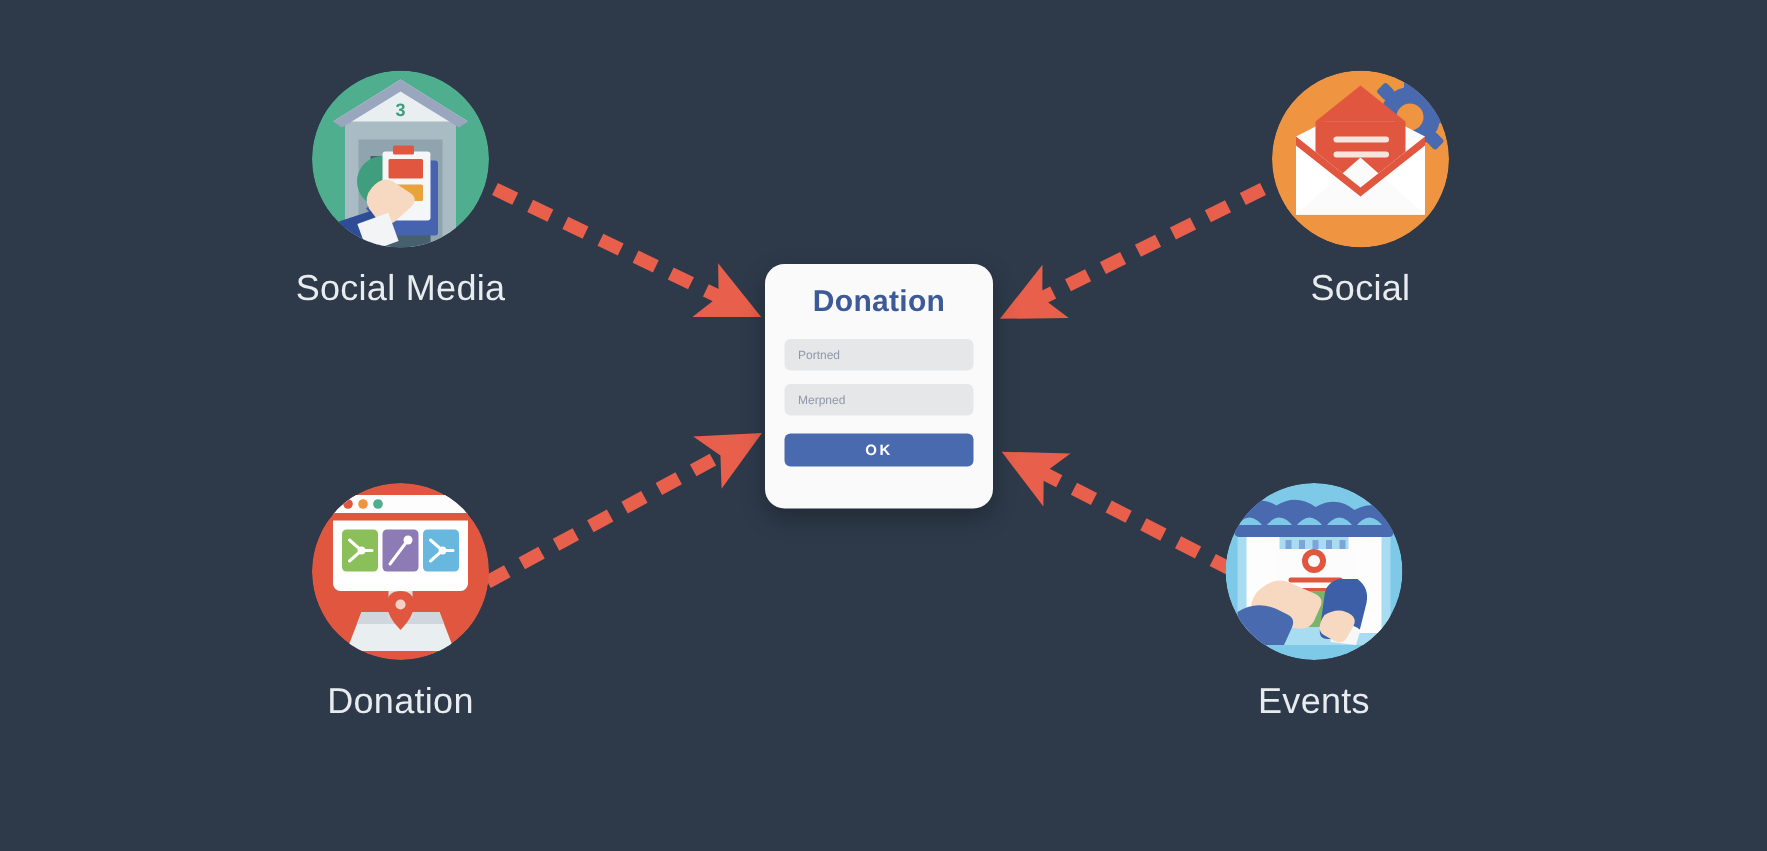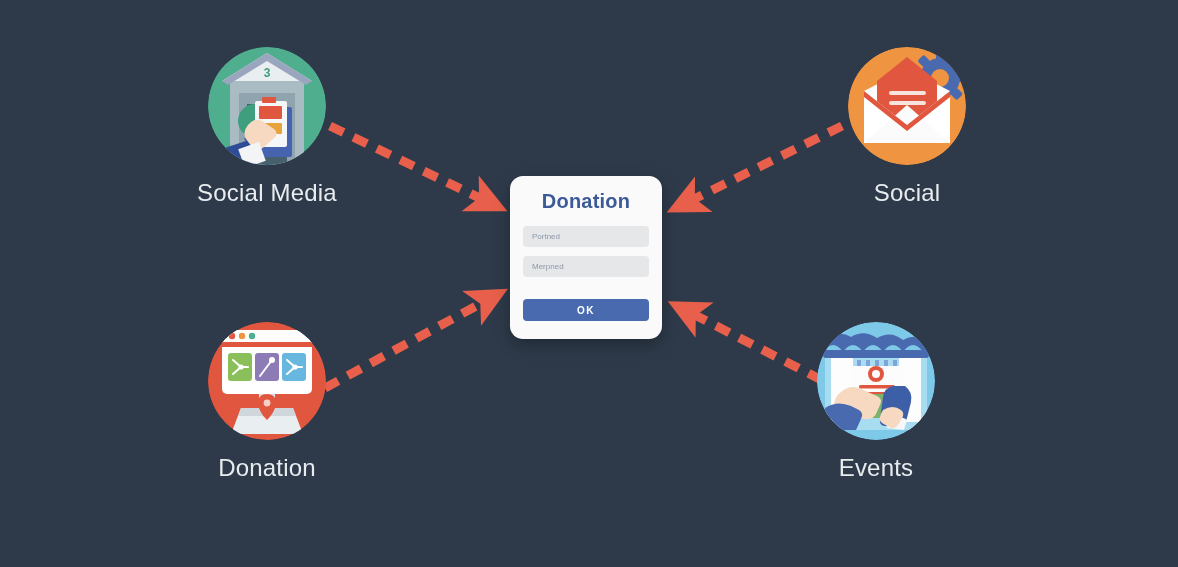"OK" #ok-button { margin-top: 22px -> 12px }
